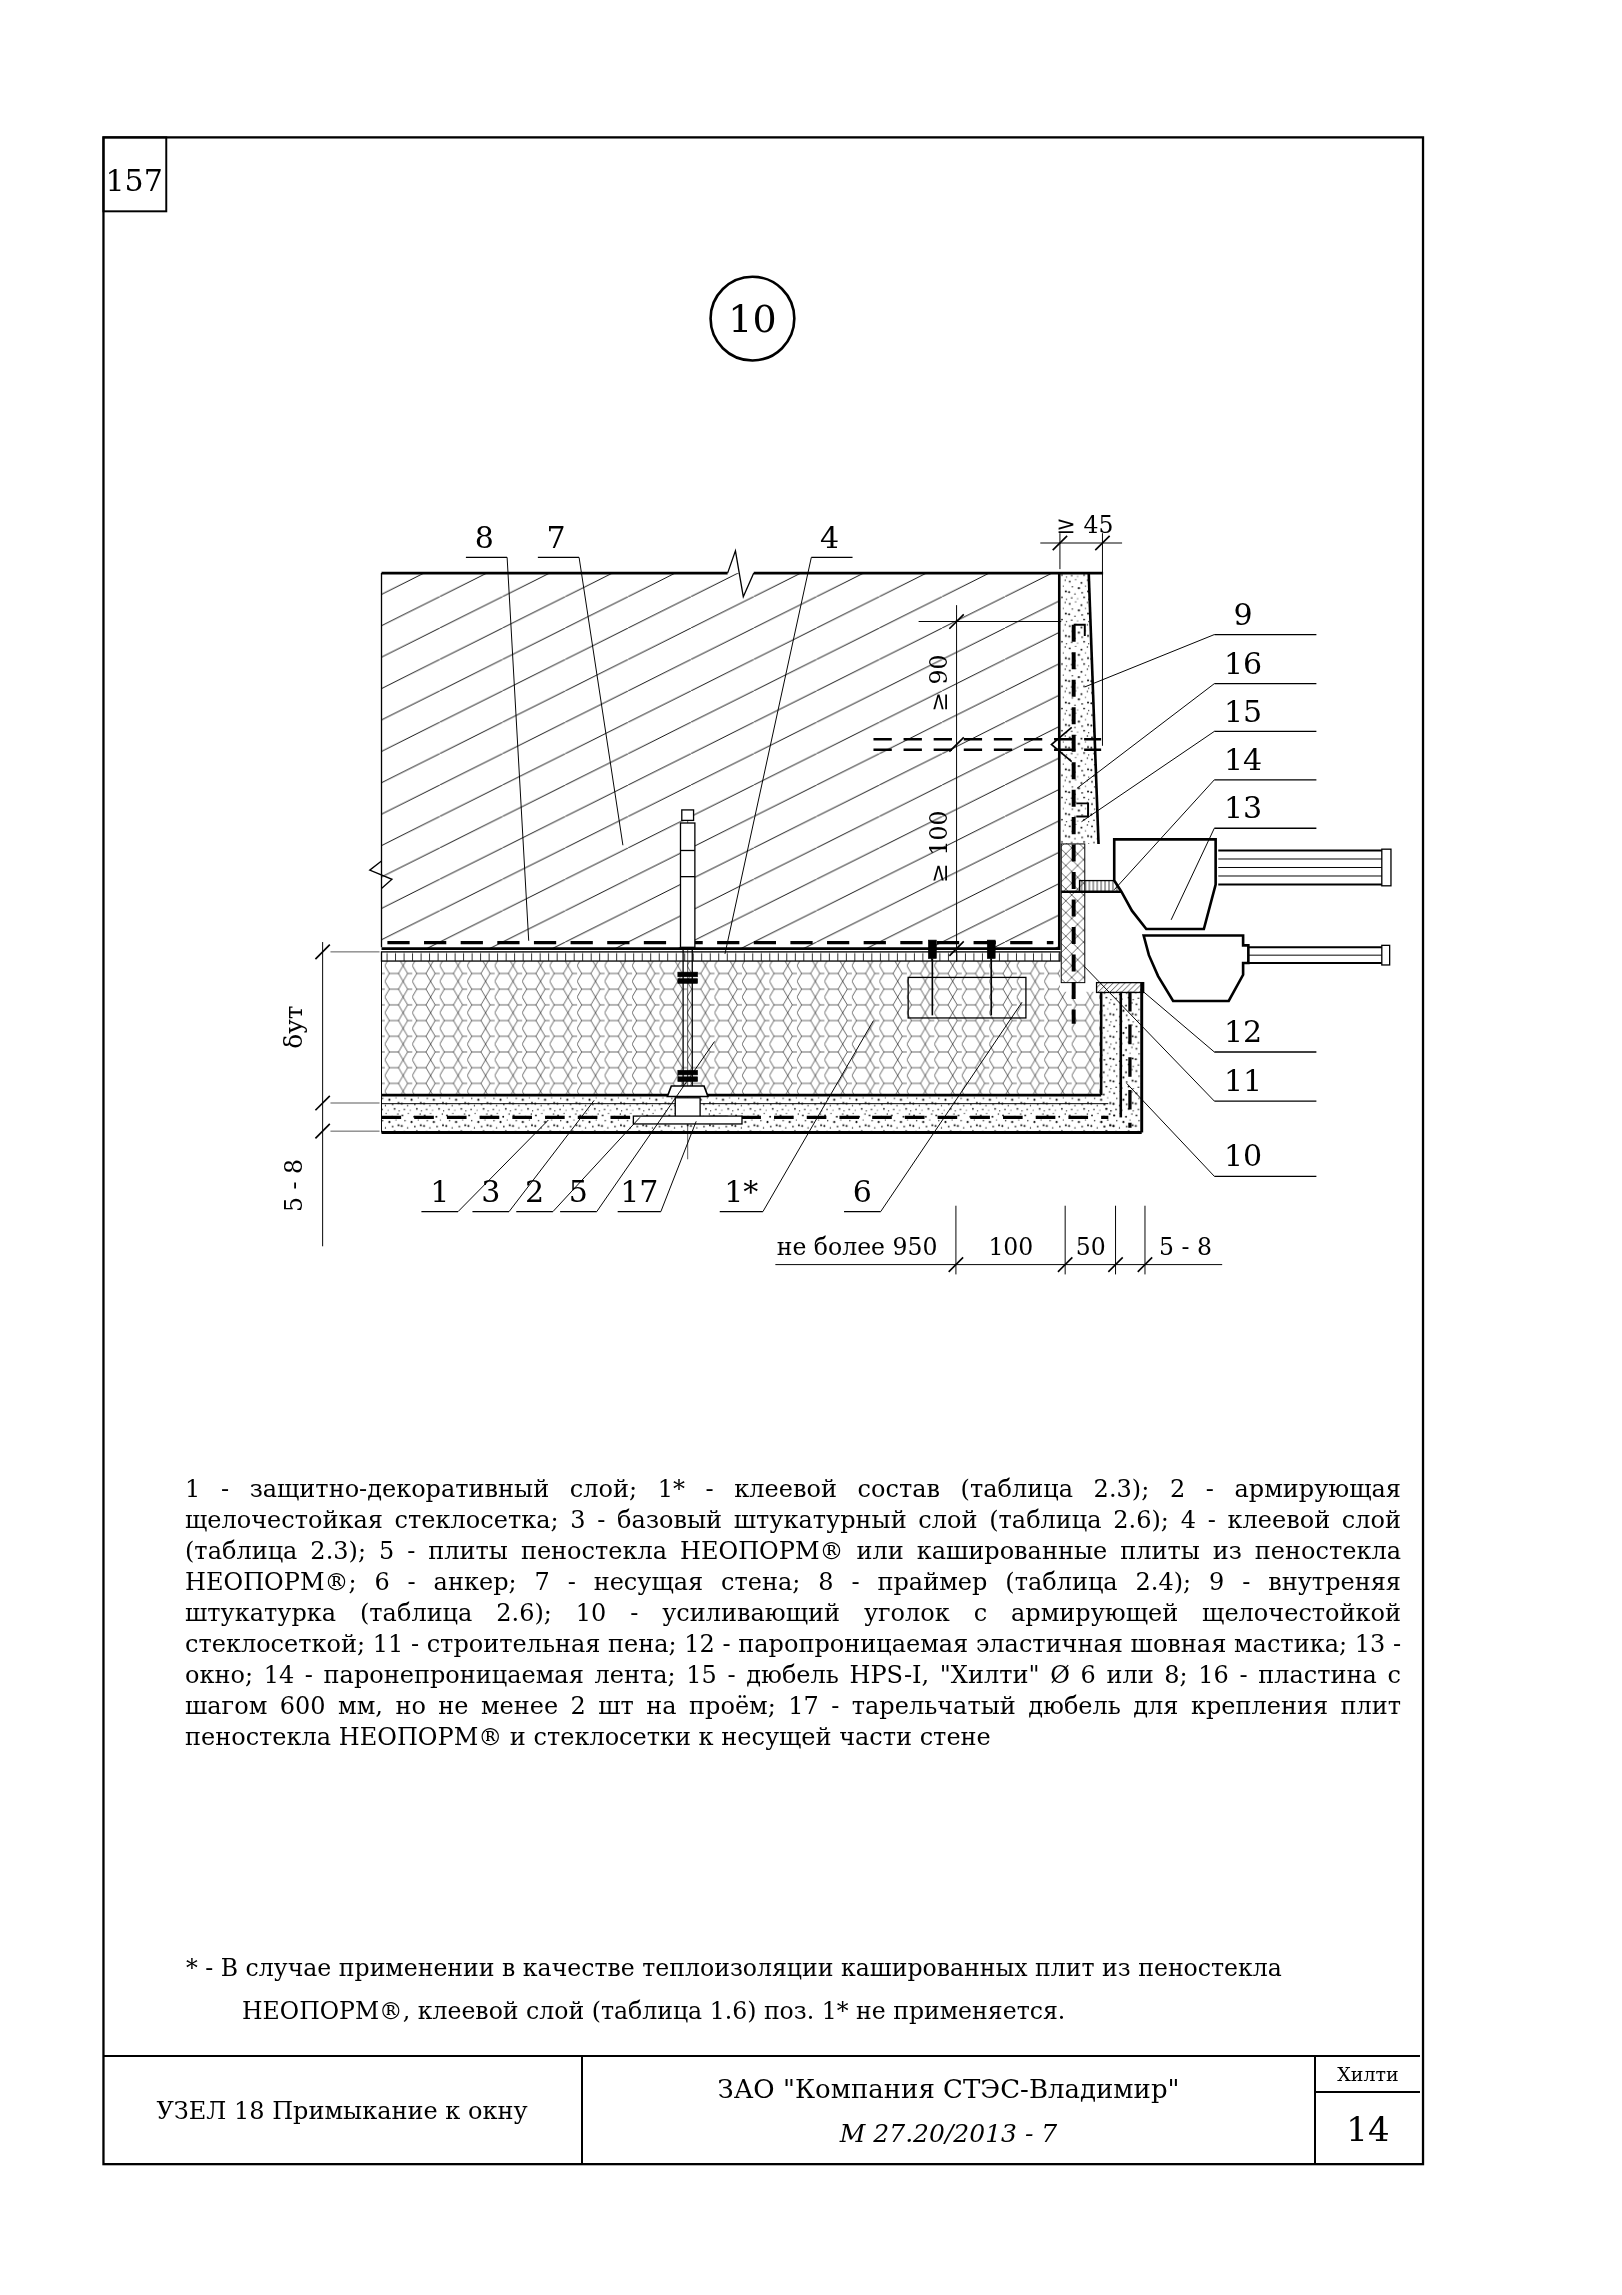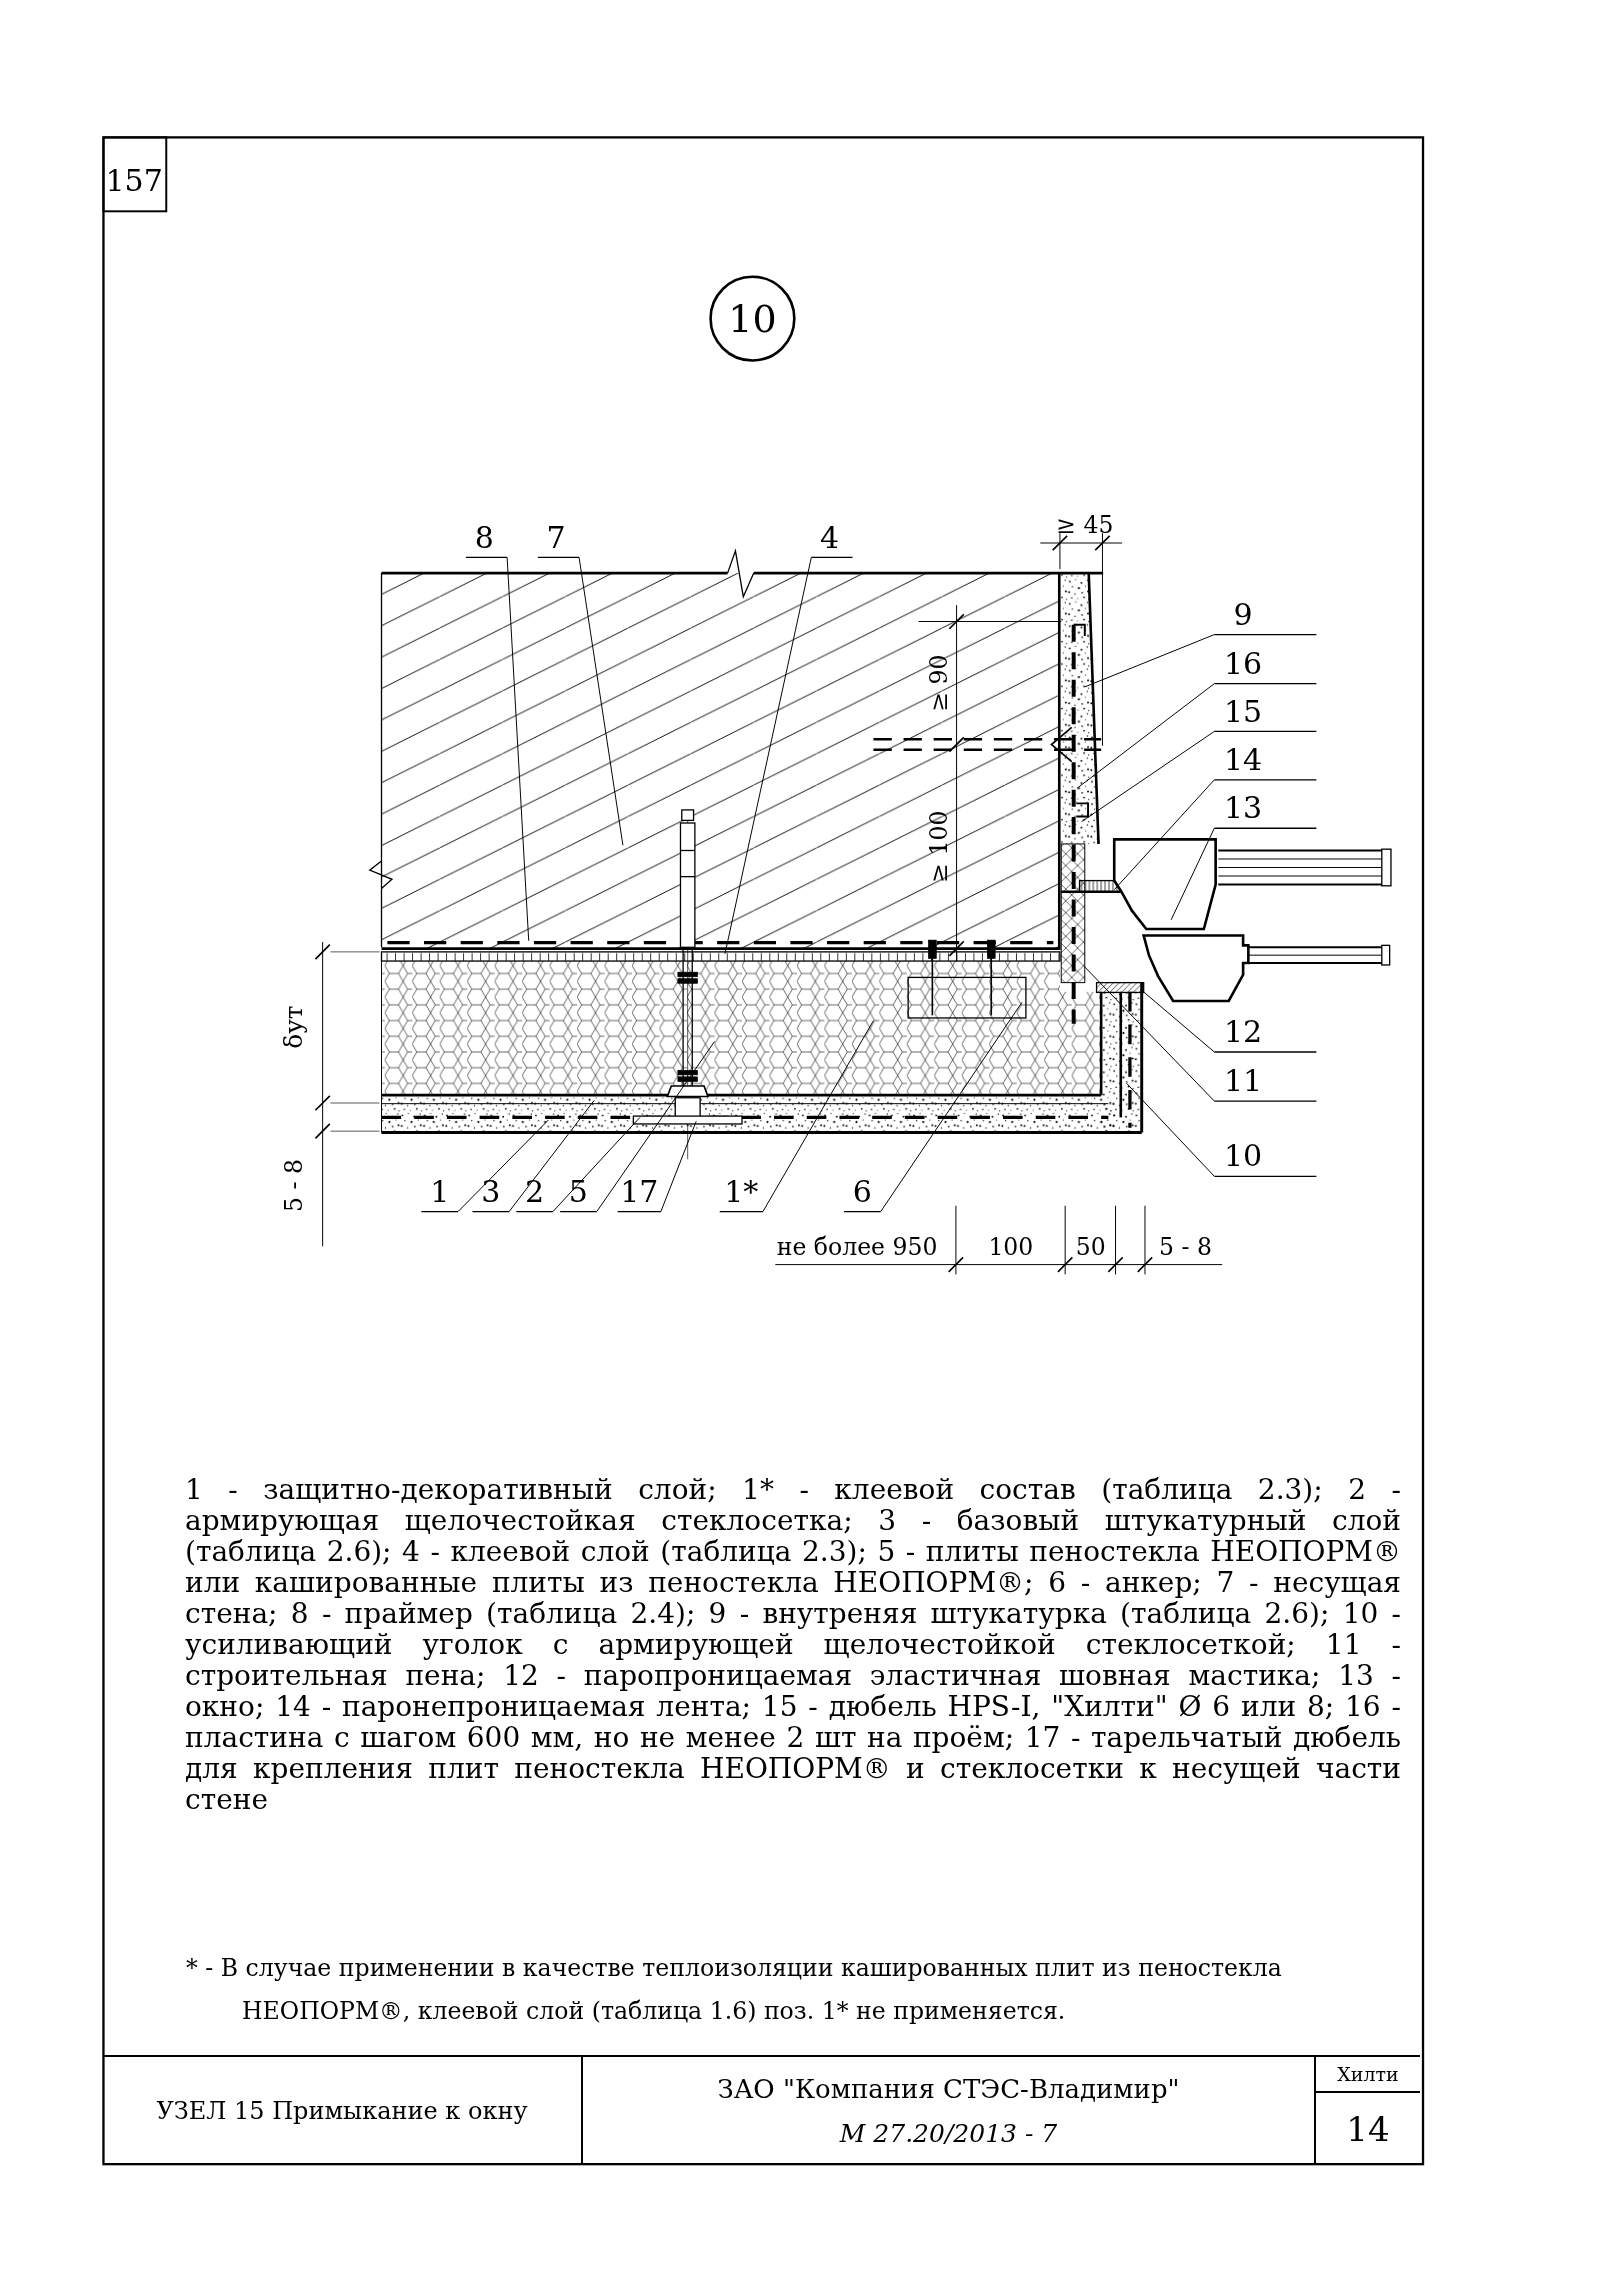"1 - защитно-декоративный слой; 1*" #legend { font-size: 28px -> 24px }
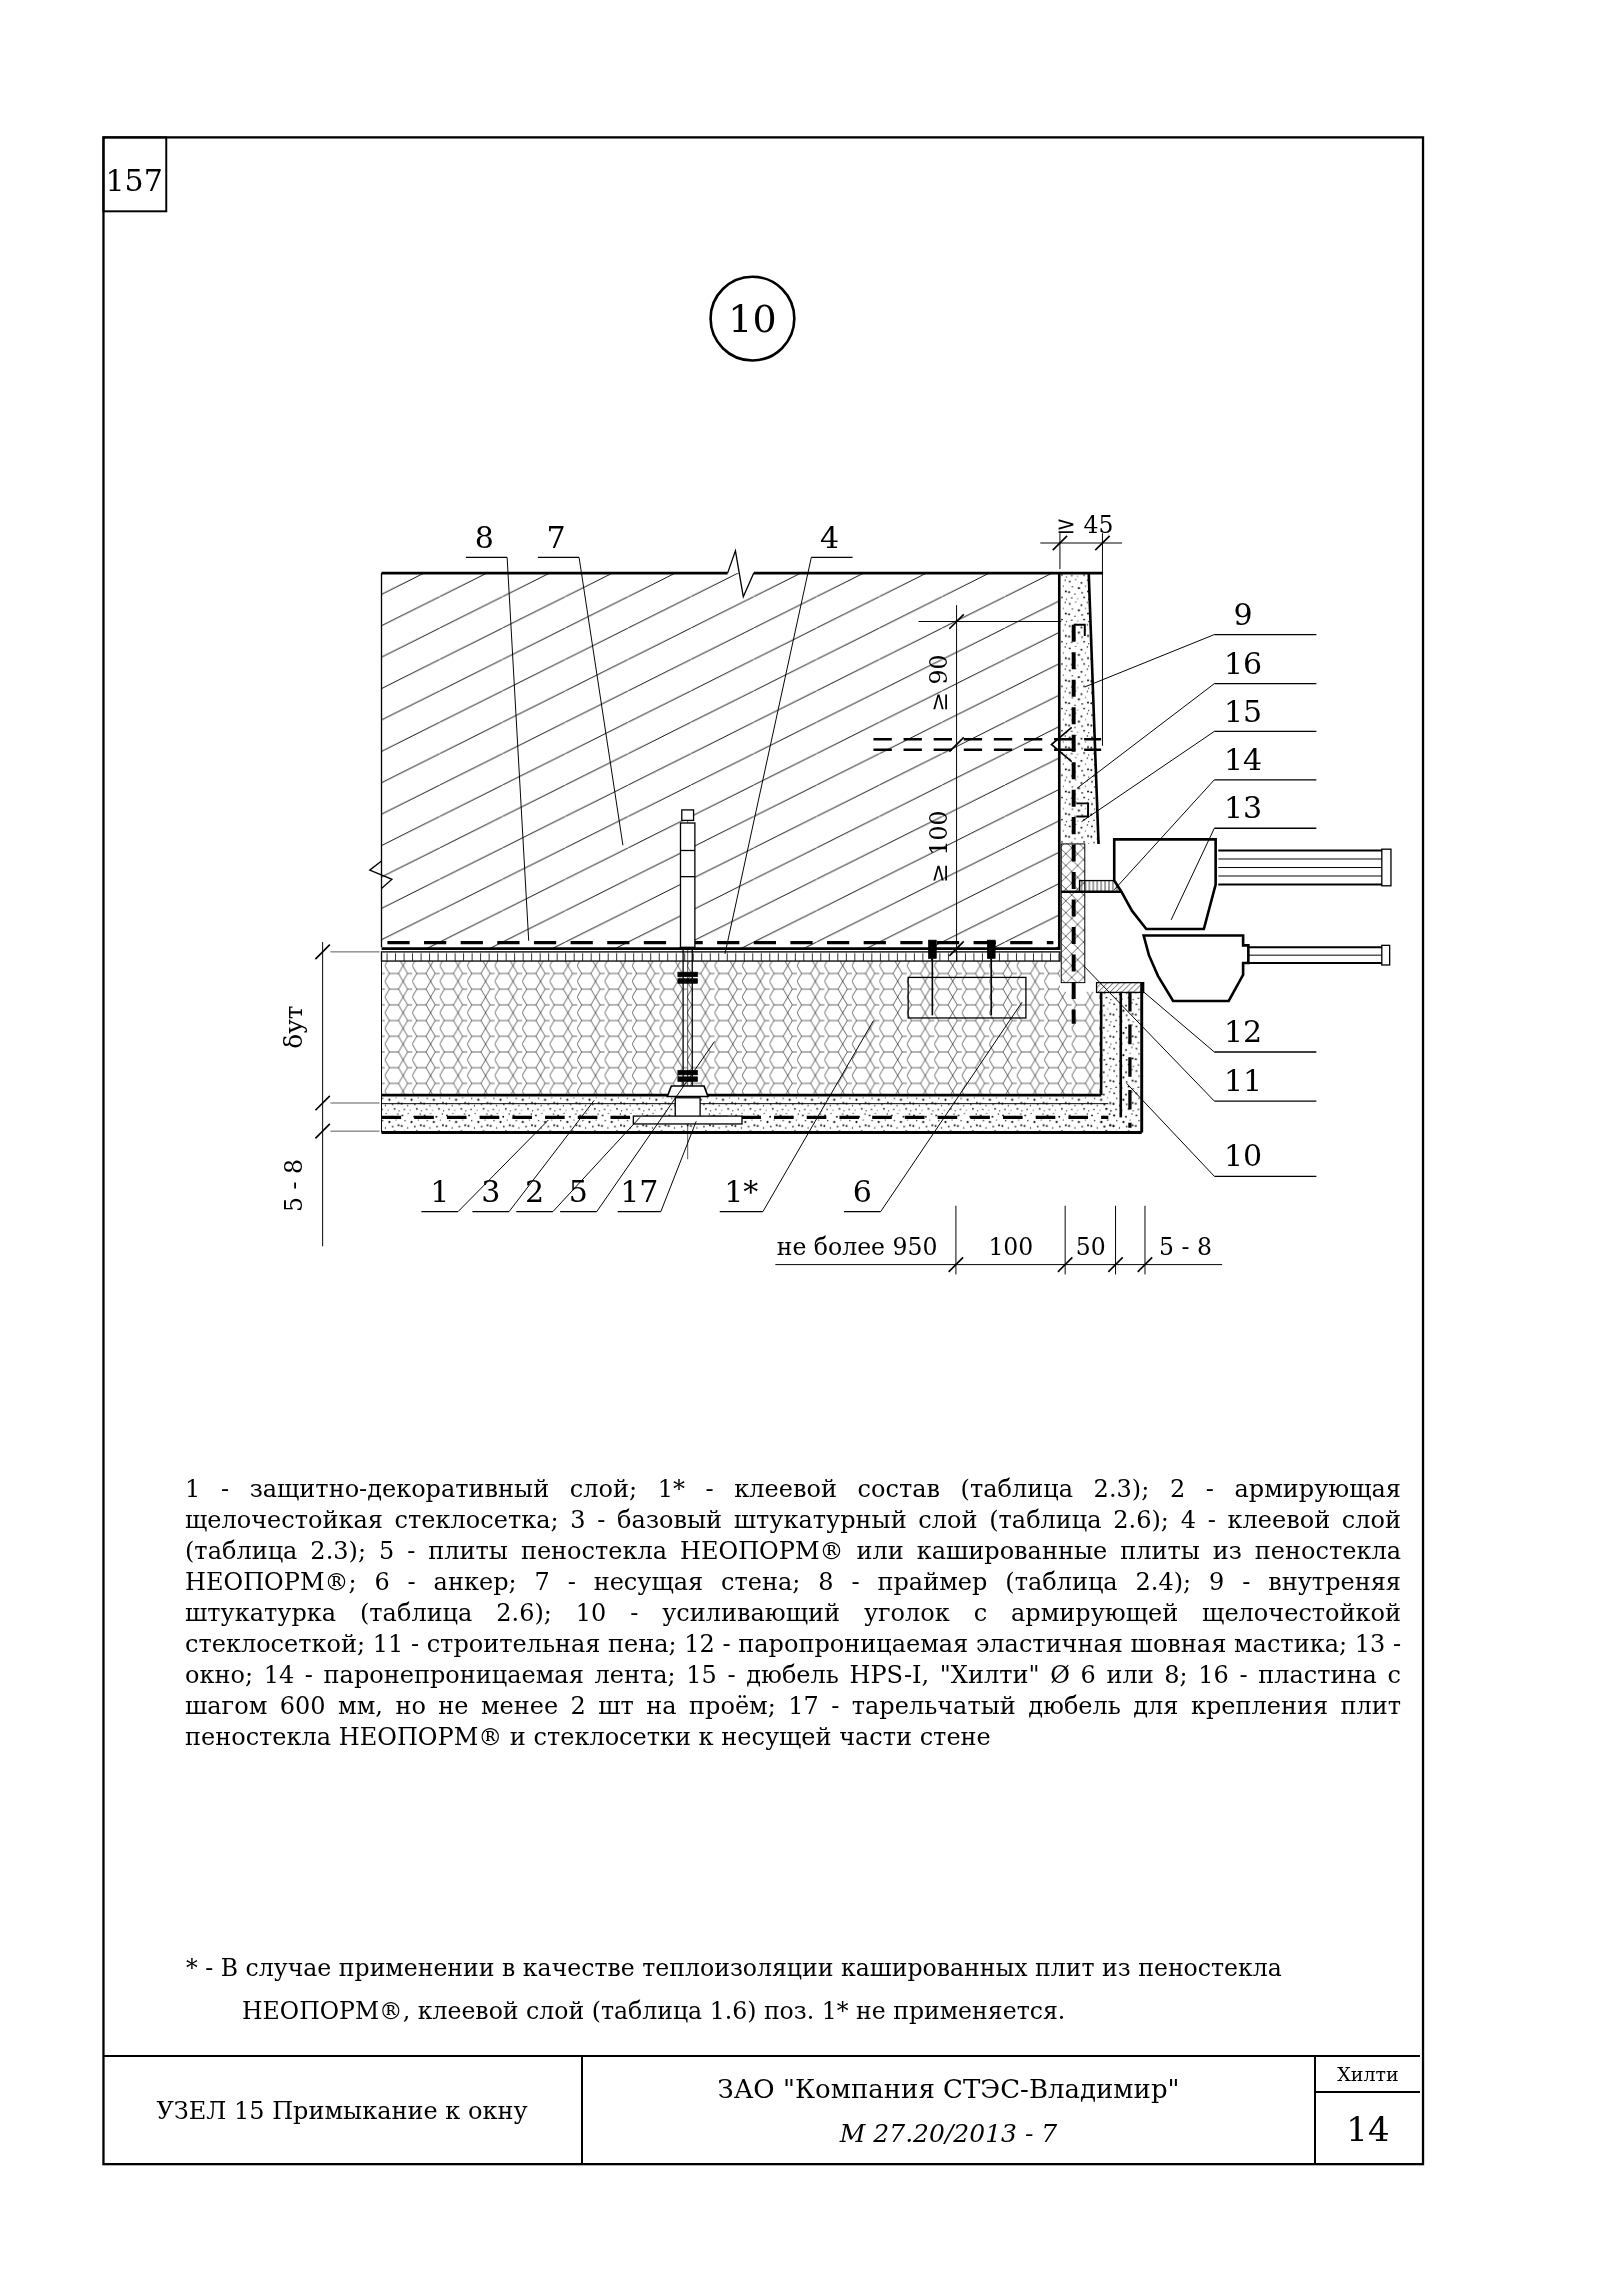"УЗЕЛ 15 Примыкание к окну" div { text: 15 -> 18 }
